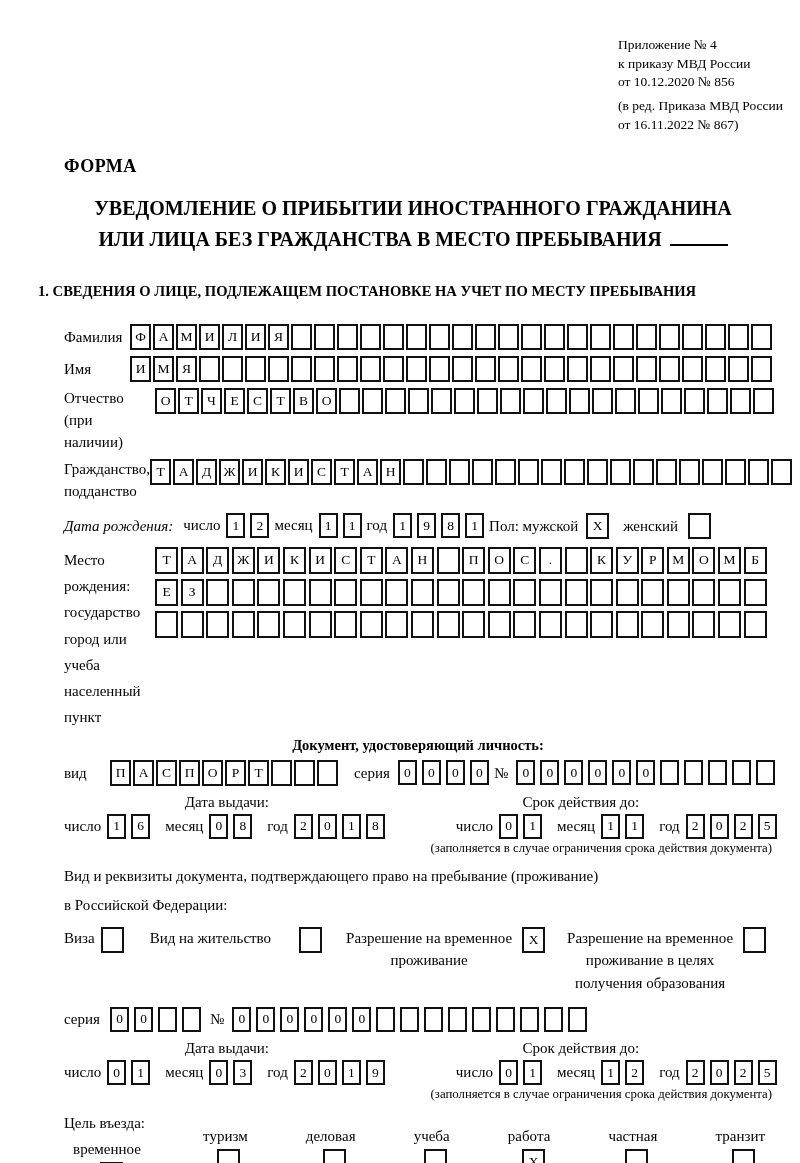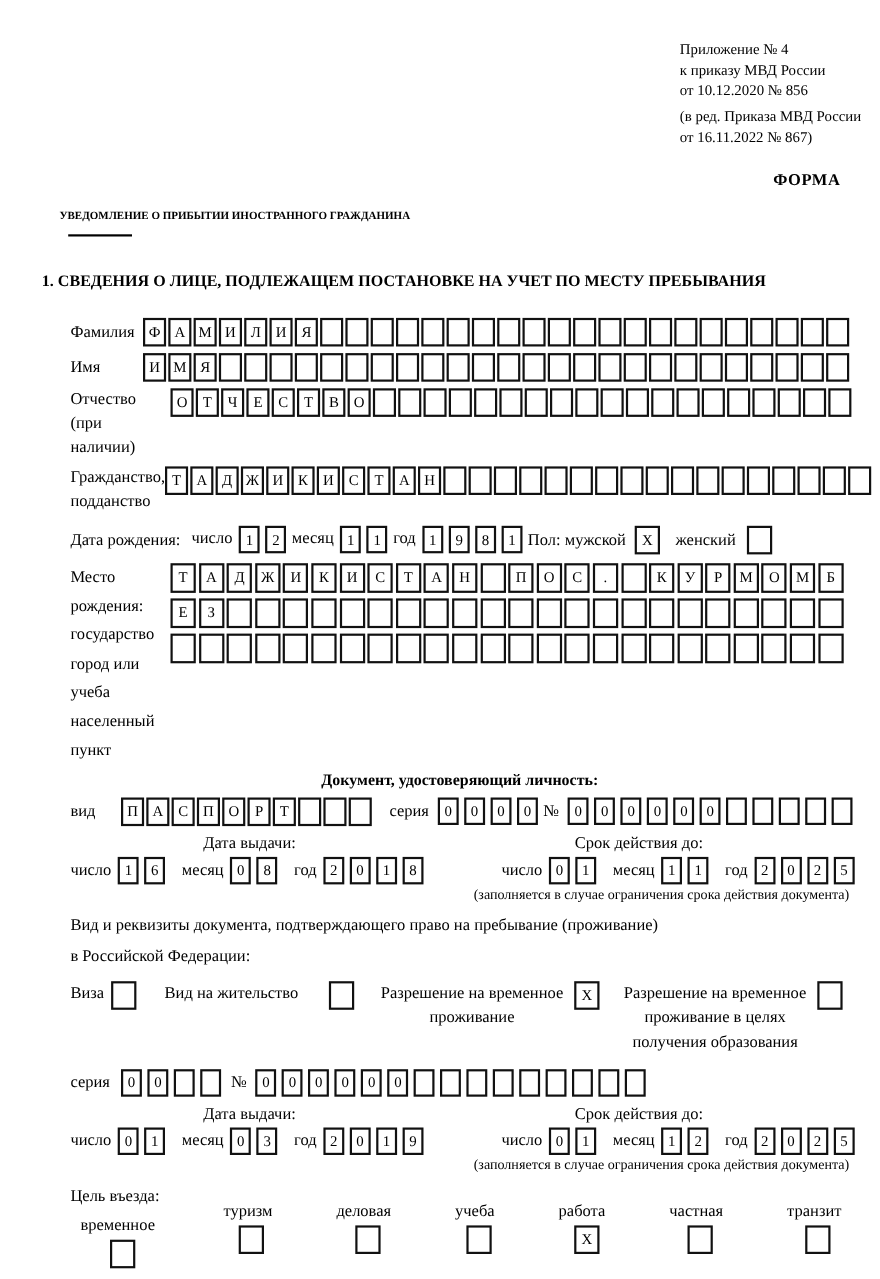"ФОРМА" .forma { font-size: 15px -> 18px; text-align: right -> none }
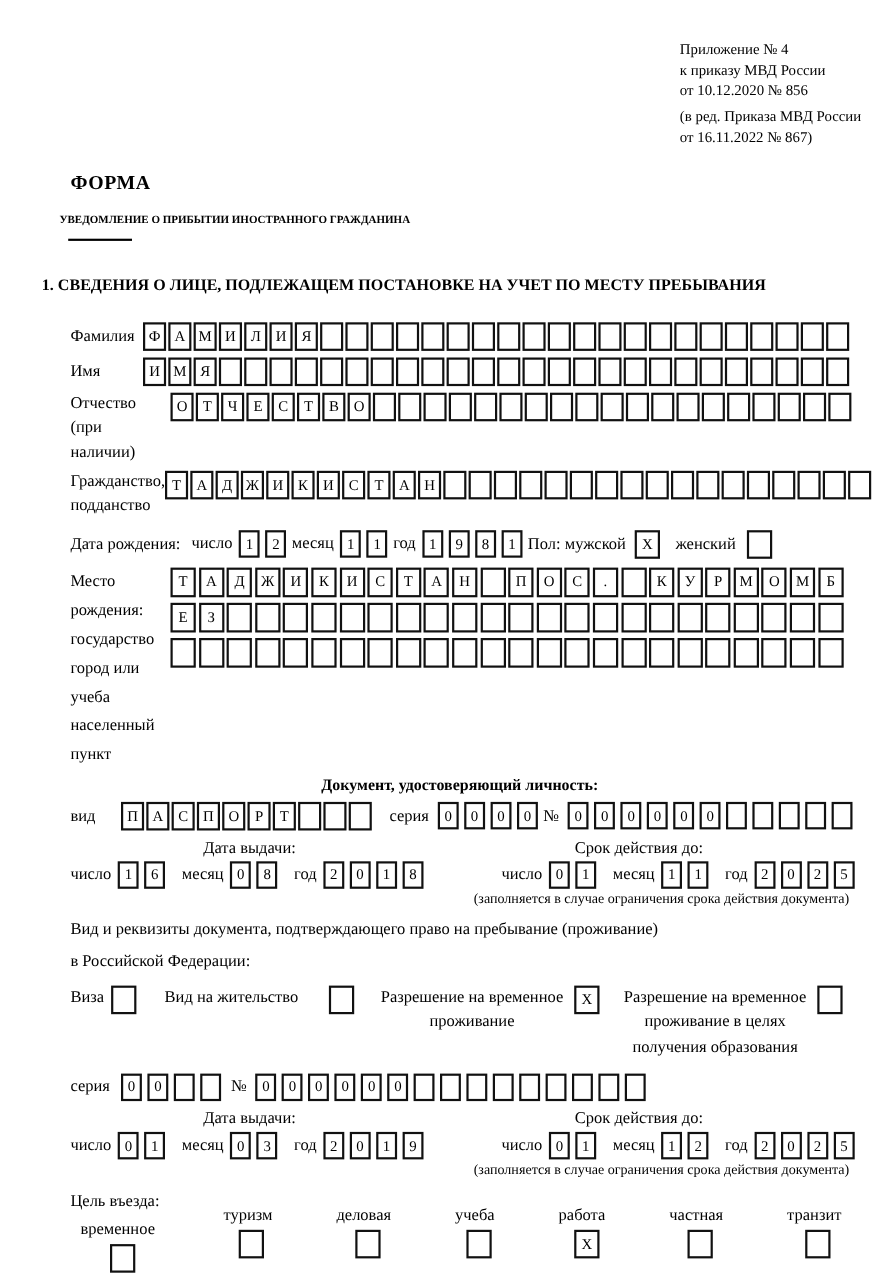"УВЕДОМЛЕНИЕ О ПРИБЫТИИ ИНОСТРАННОГО" .title { font-size: 10px -> 20px; text-align: none -> center }
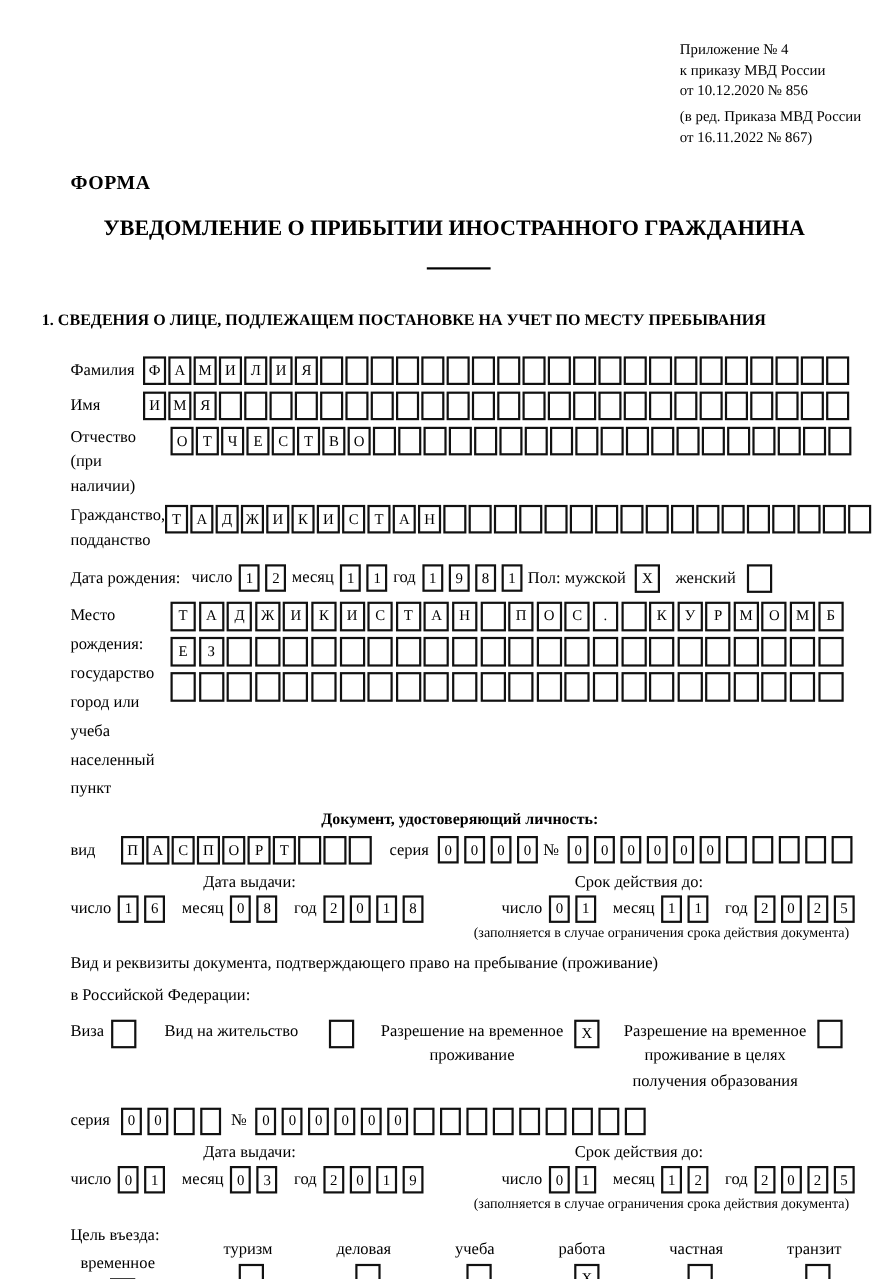"ИЛИ ЛИЦА БЕЗ ГРАЖДАНСТВА В" span { html: none -> <span>ИЛИ ЛИЦА БЕЗ ГРАЖДАНСТВА В МЕСТО ПРЕБЫВАНИЯ</span> }
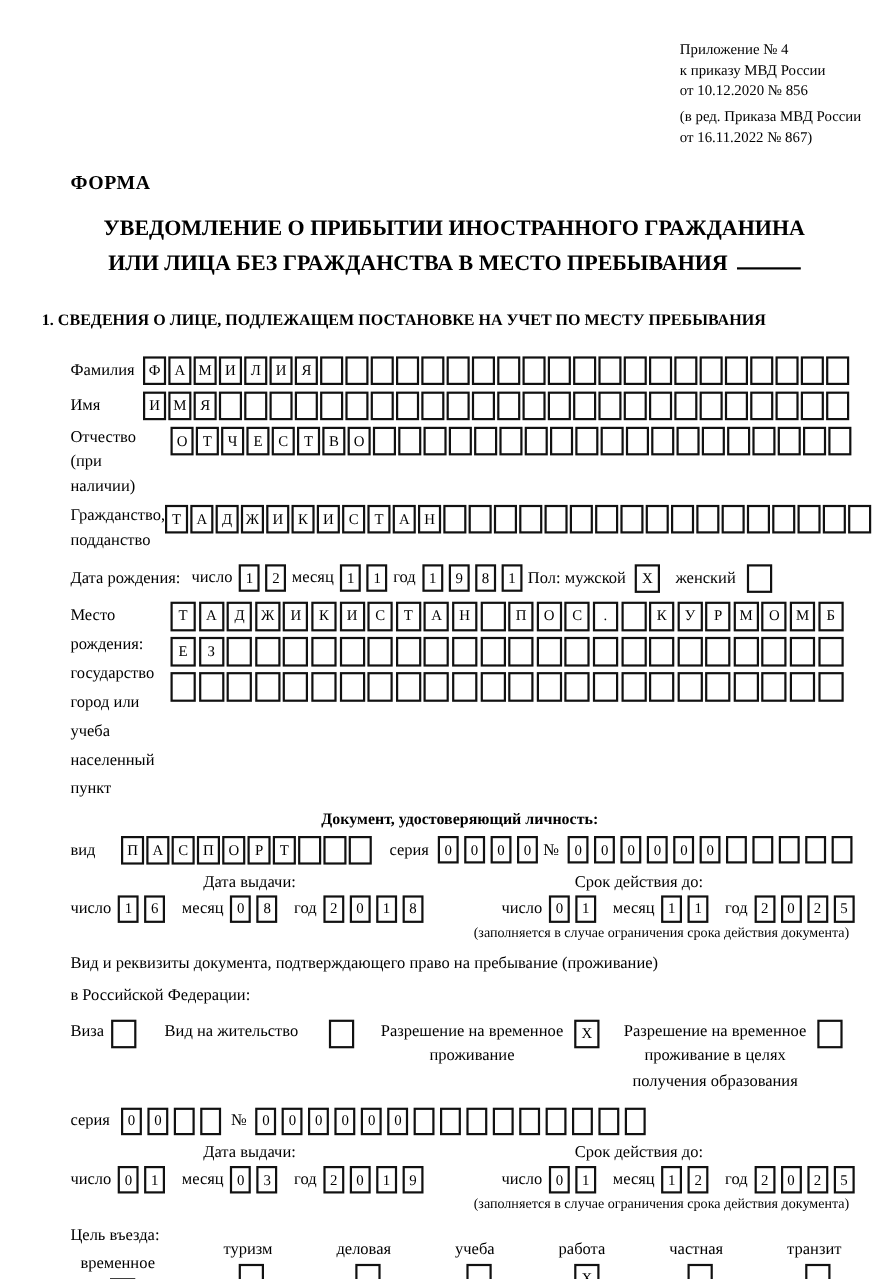"Дата рождения:" span.lbl { font-style: none -> italic }
